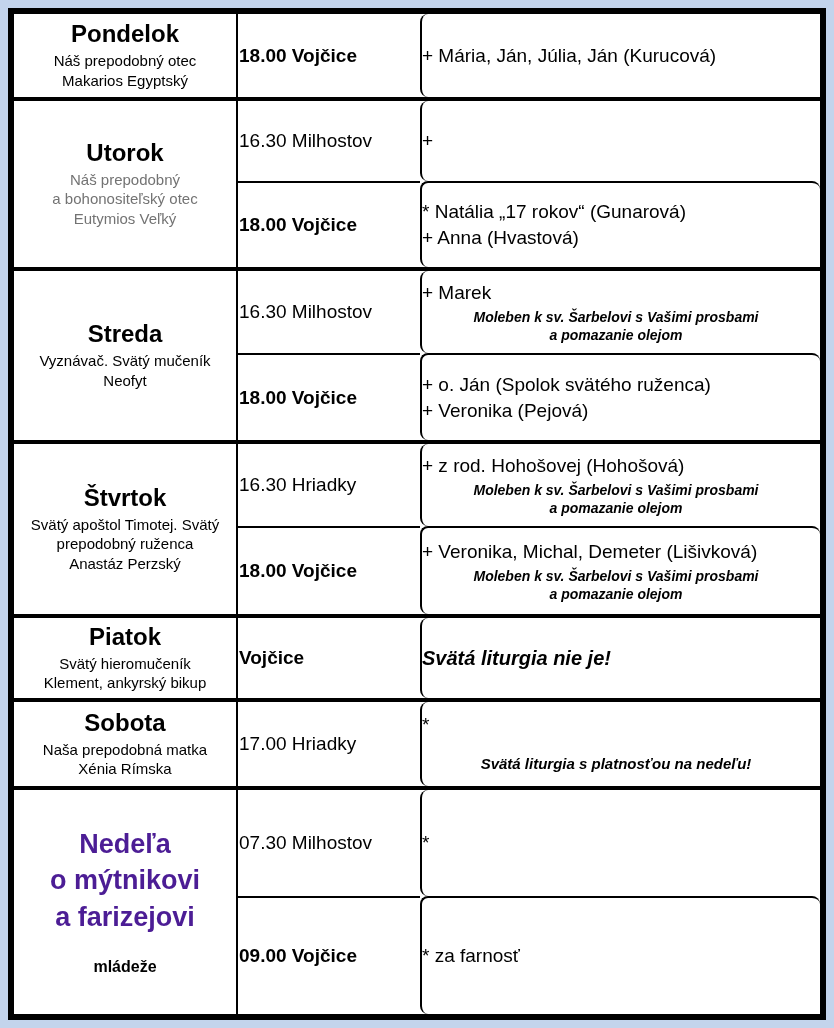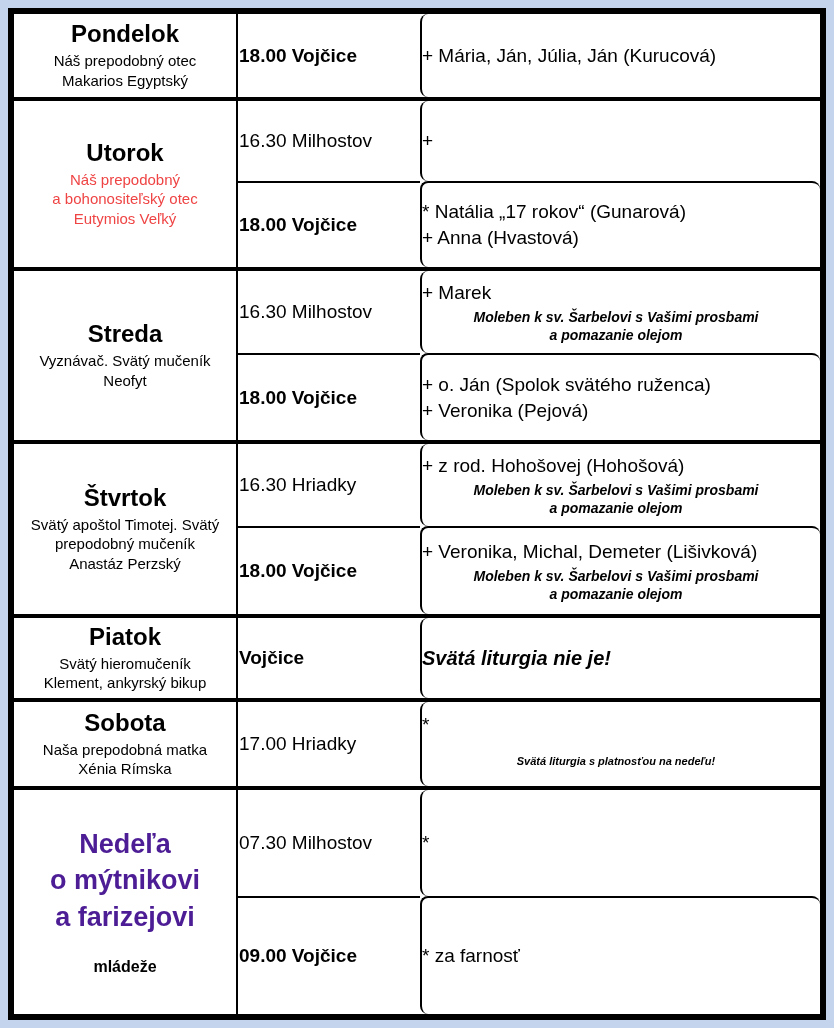"Náš prepodobný" .green { color: #ef4444 -> #737373 }
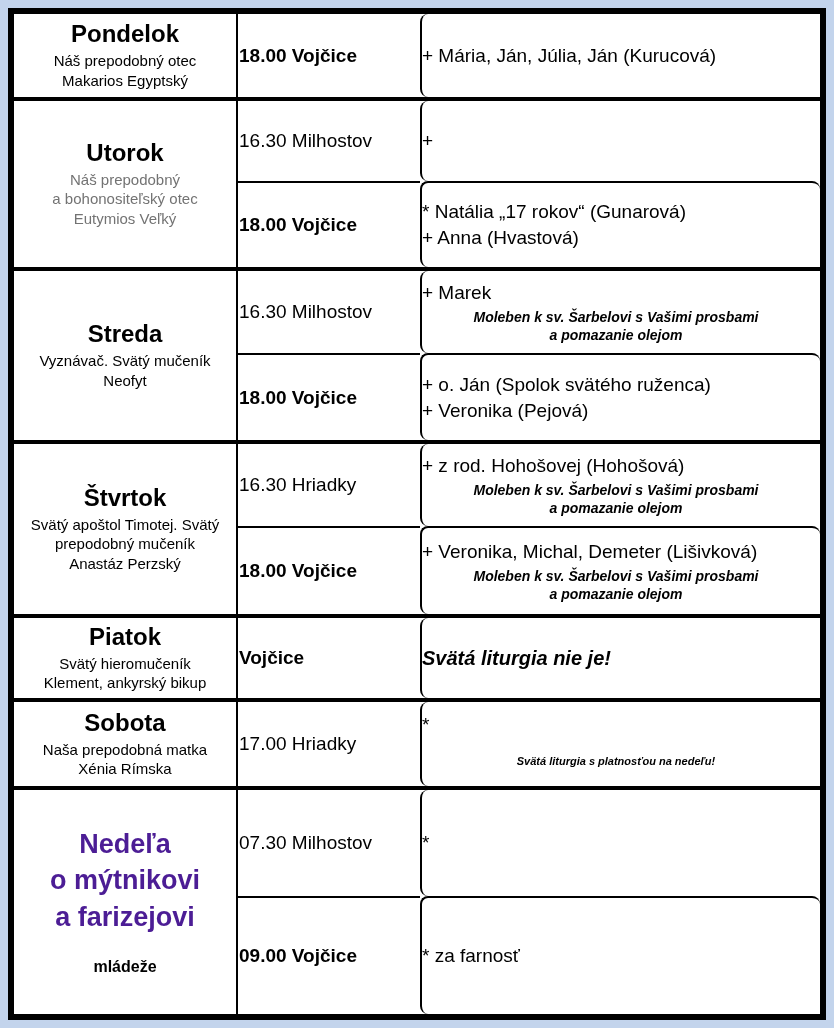"prepodobný mučeník" div { text: mučeník -> ruženca }
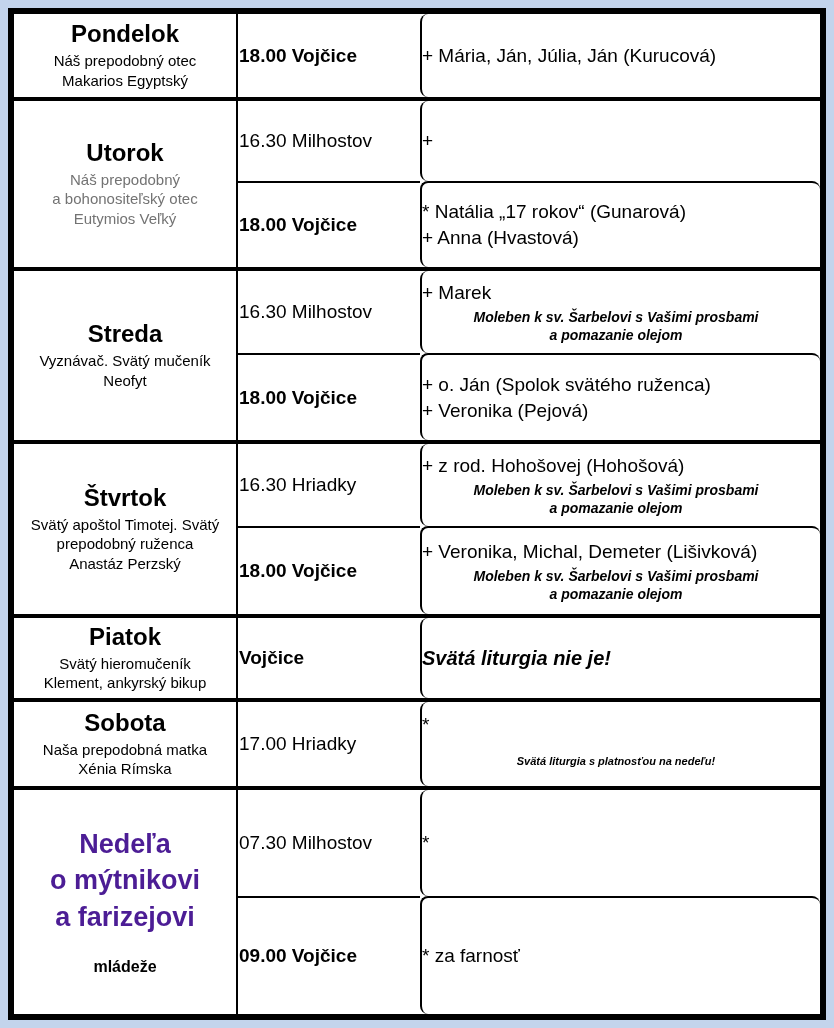"Svätá liturgia s platnosťou na" .star-note { font-size: 11px -> 15px }
